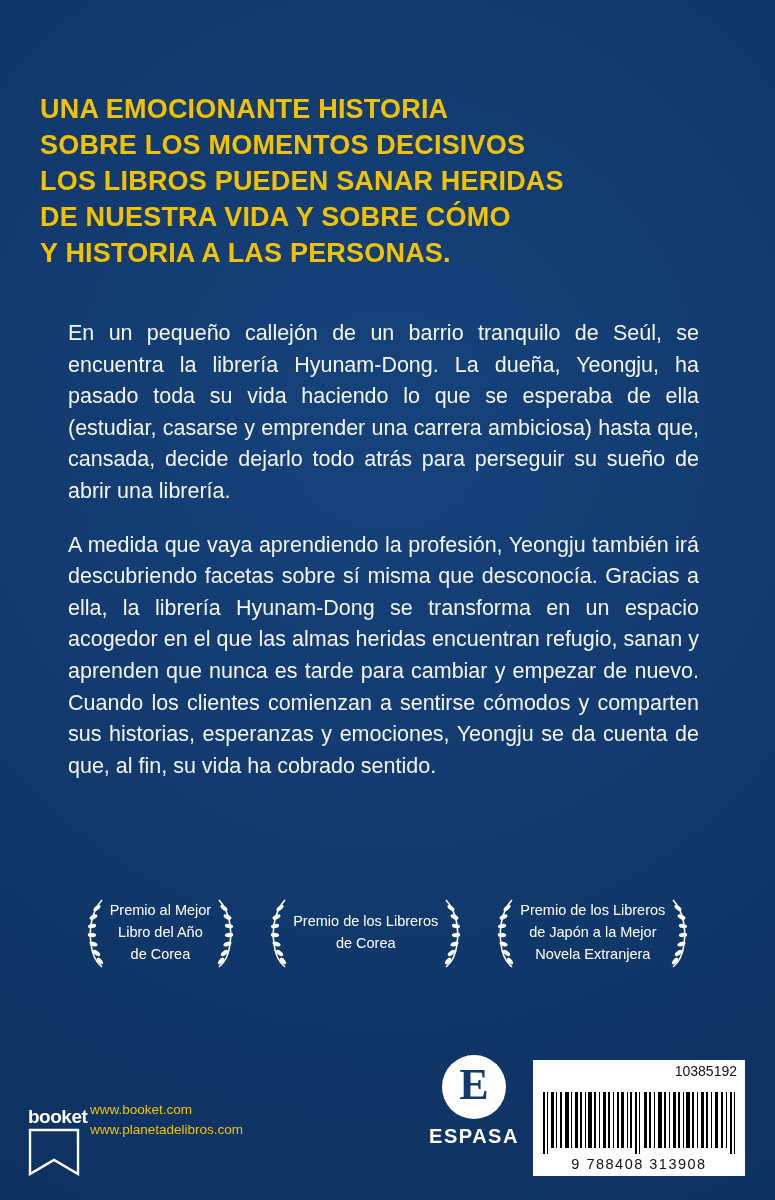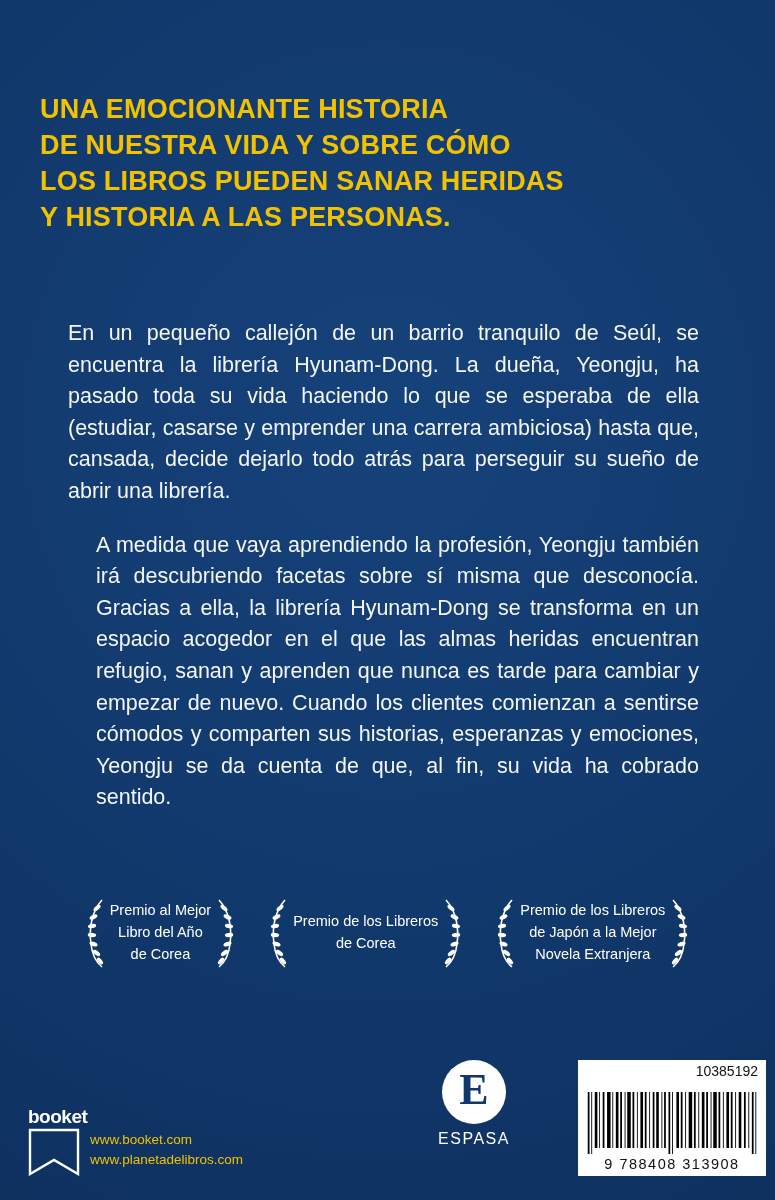"SOBRE LOS MOMENTOS DECISIVOS" div { html: none -> <div>SOBRE LOS MOMENTOS DECISIVOS</div> }
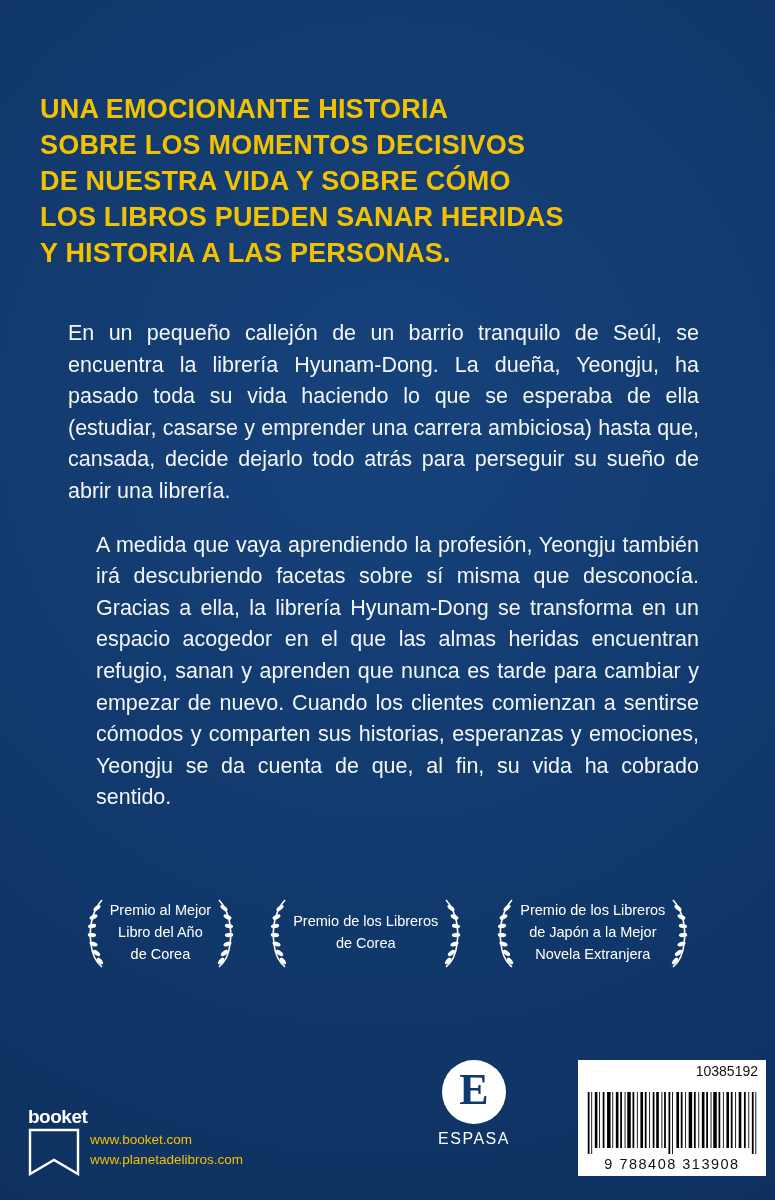"DE NUESTRA VIDA Y SOBRE" div { order: before "LOS LIBROS PUEDEN SANAR HERIDAS" -> after "LOS LIBROS PUEDEN SANAR HERIDAS" }
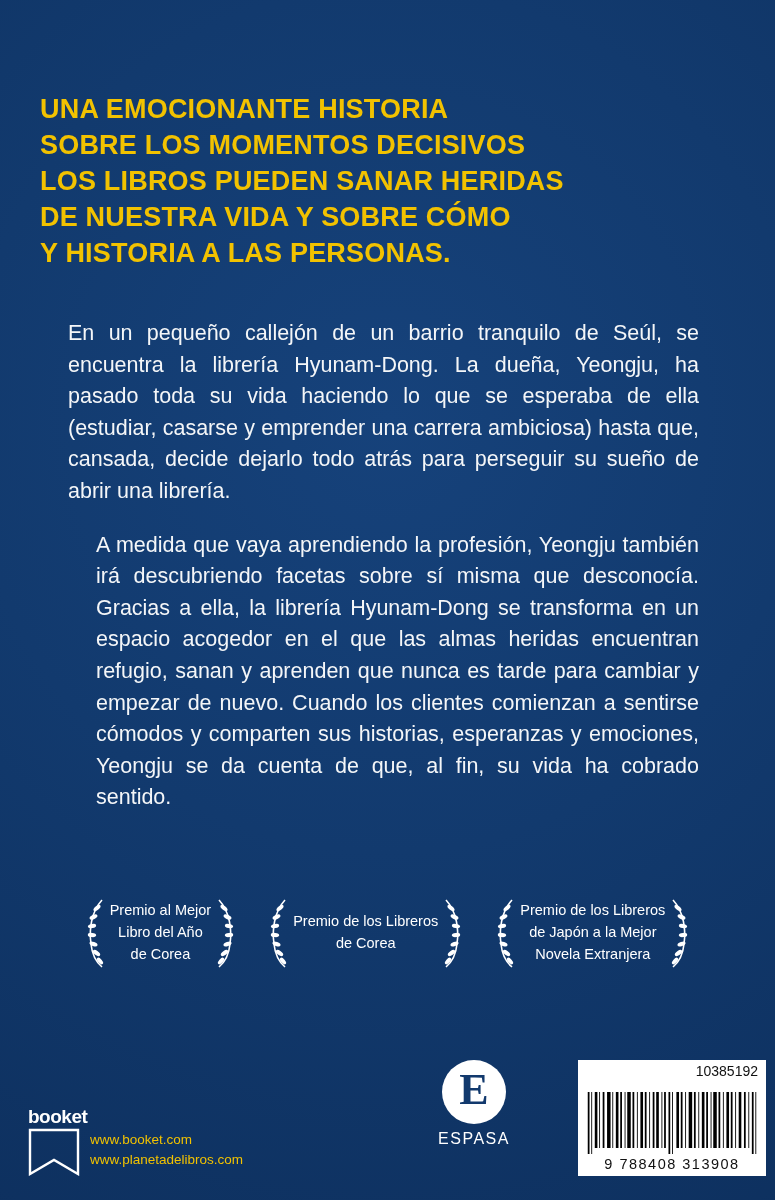"A medida que vaya aprendiendo" .blurb p:last-child { margin-left: 28px -> none }
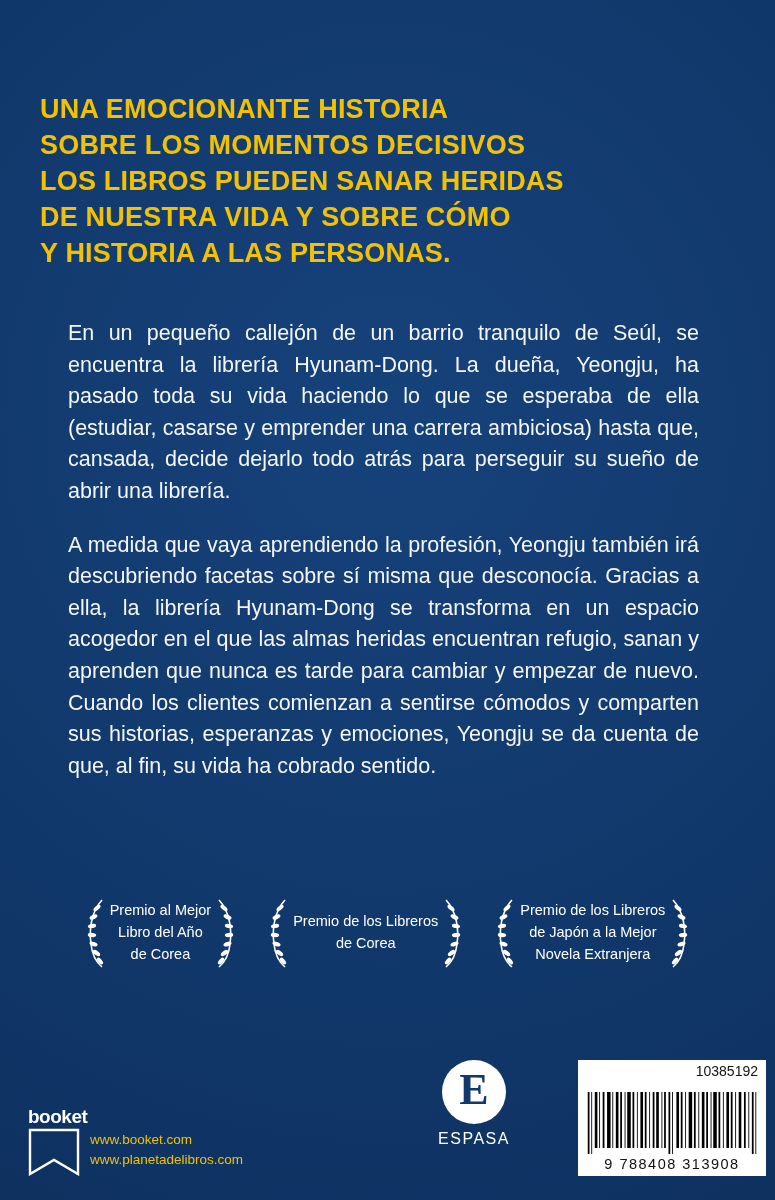"10385192" .barcode-block { right: 9px -> 30px; width: 188px -> 212px }
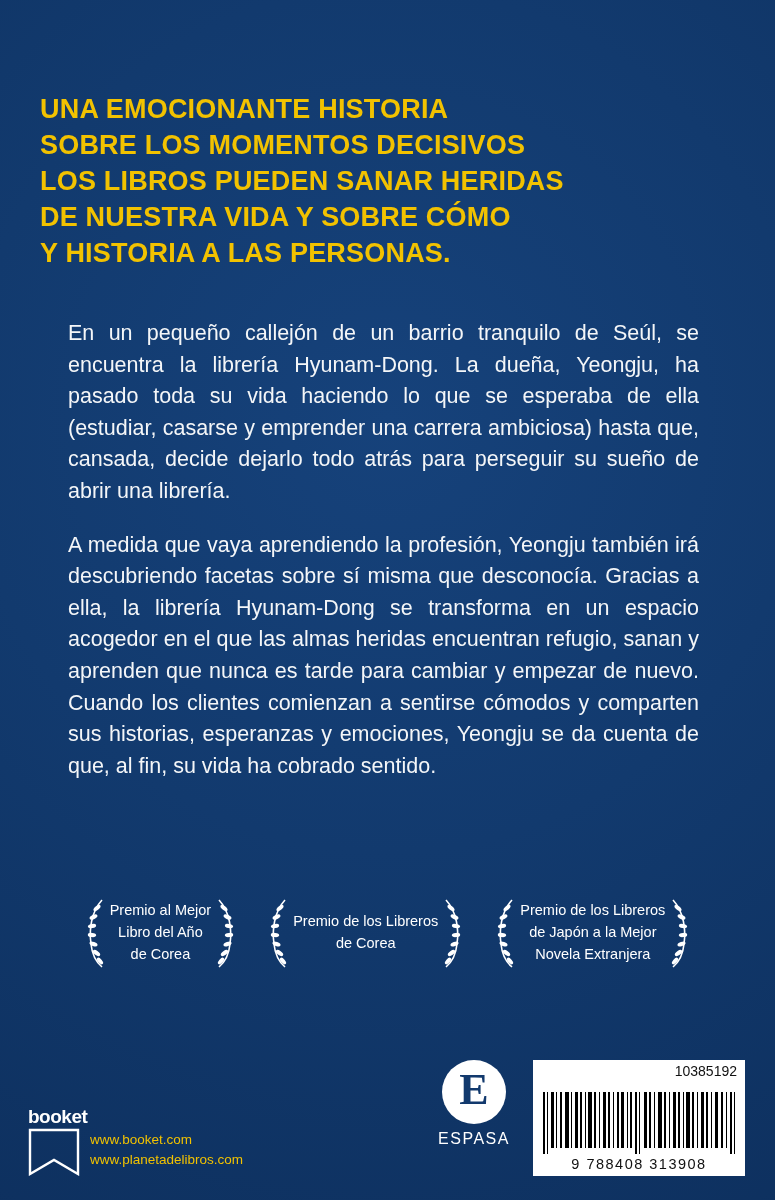"booket" .booket { align-items: flex-end -> none }
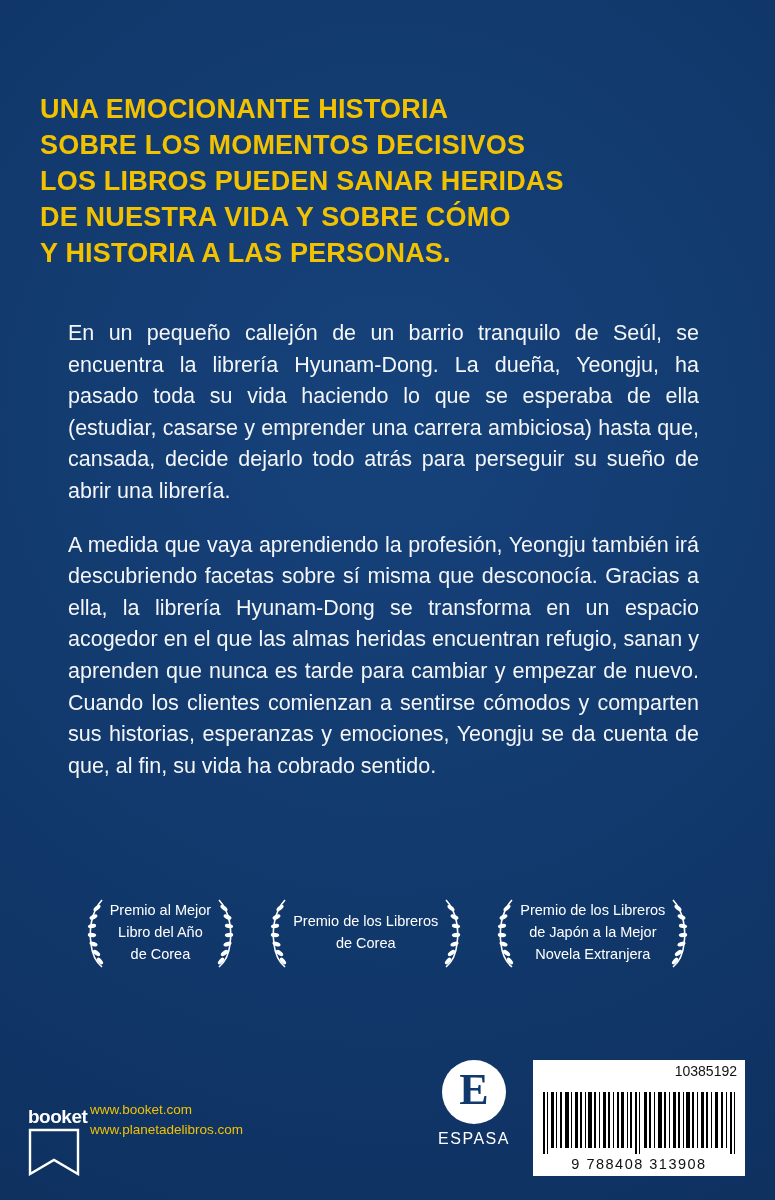"ESPASA" .espasa-name { font-size: 16px -> 20px; font-weight: normal -> bold }
